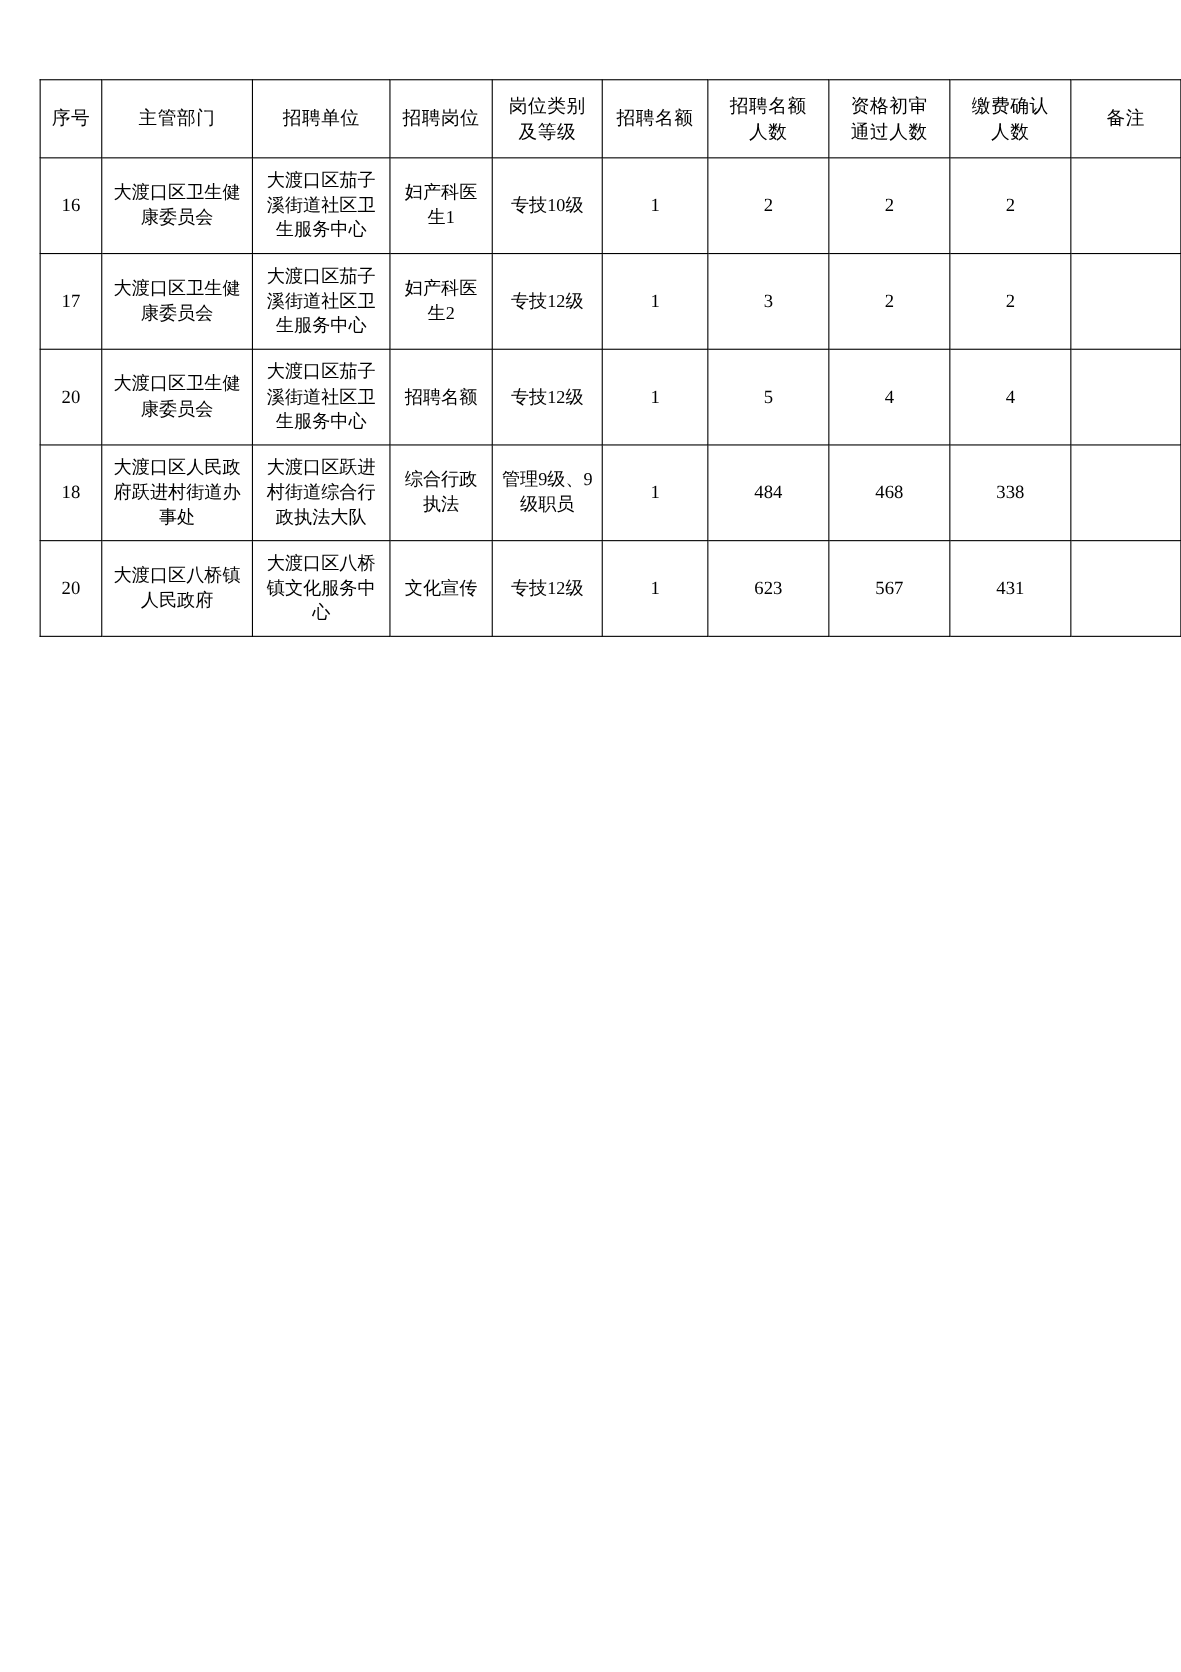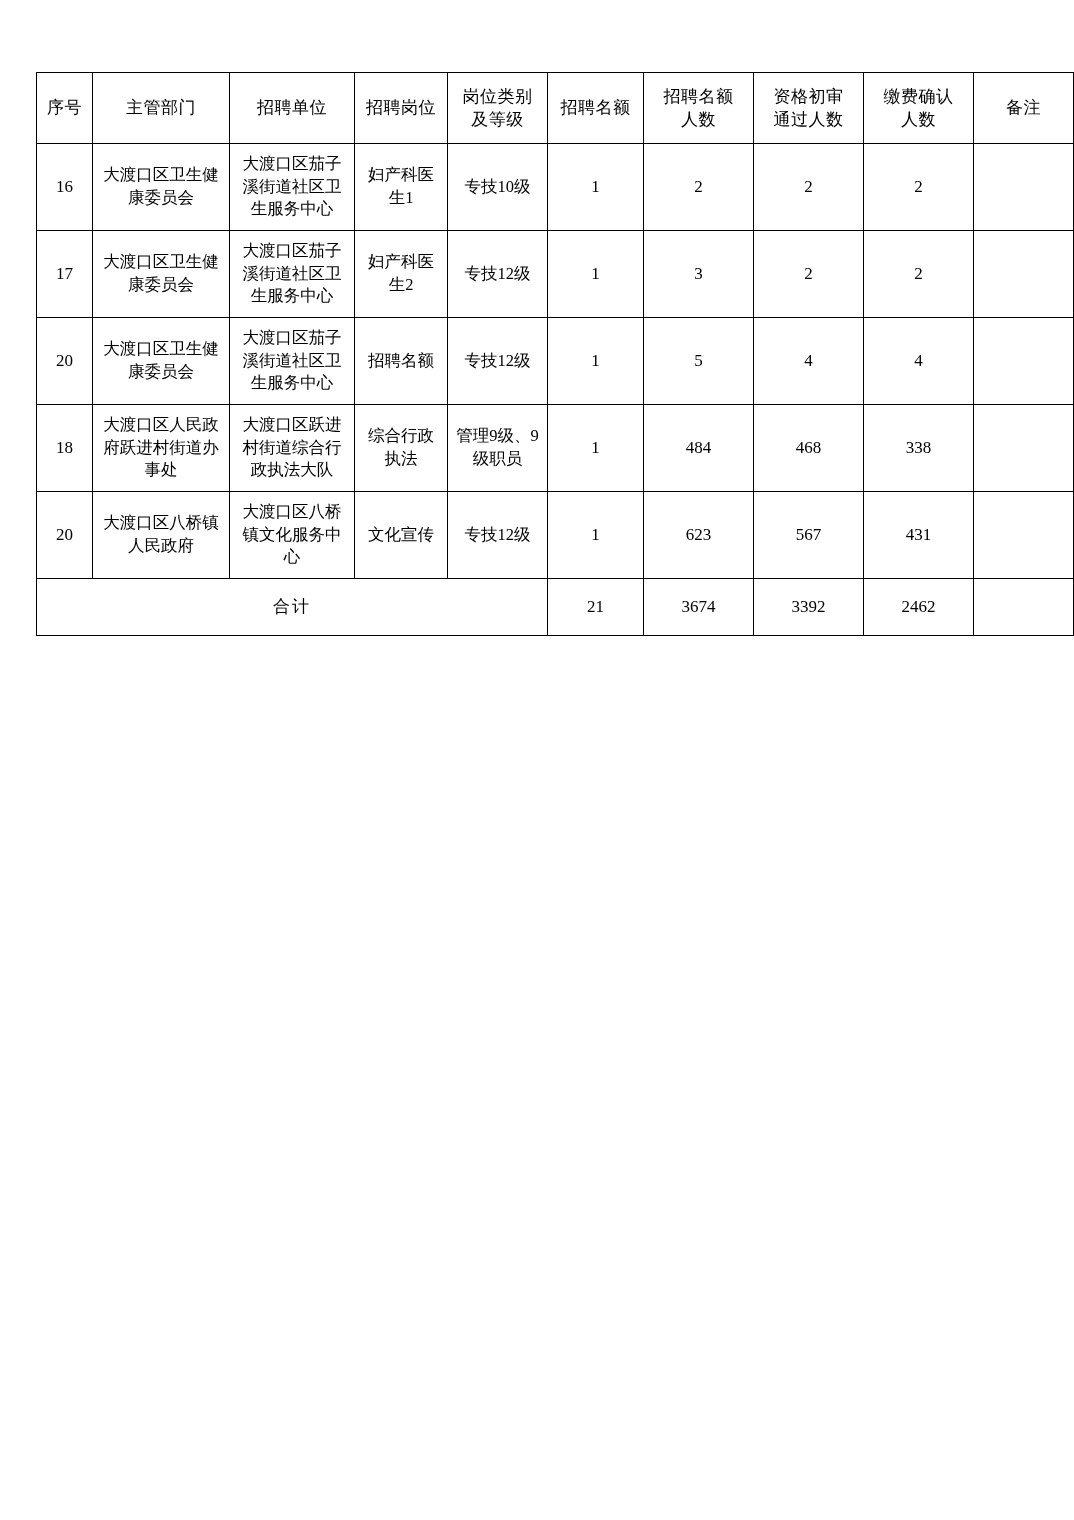"合计" tr.total-row { html: <tr> <td>合计</td> <td>21</td> <td>3674</td> <td>3392</td> <td>2462</td> <td></td> </tr> -> none }
